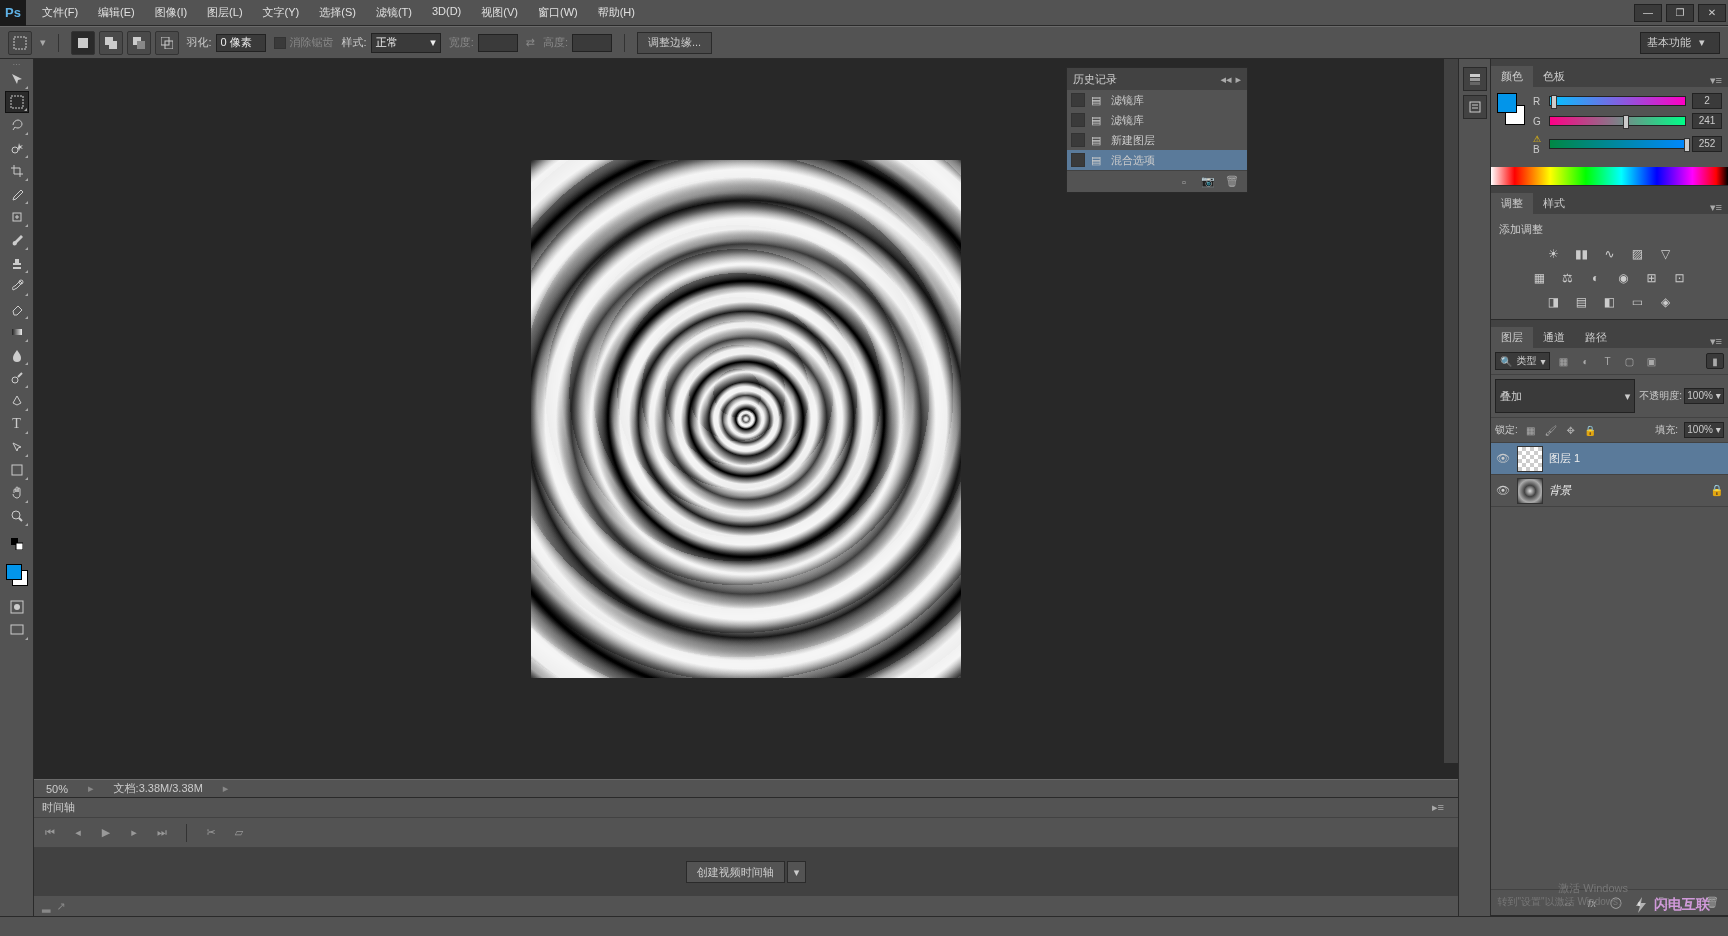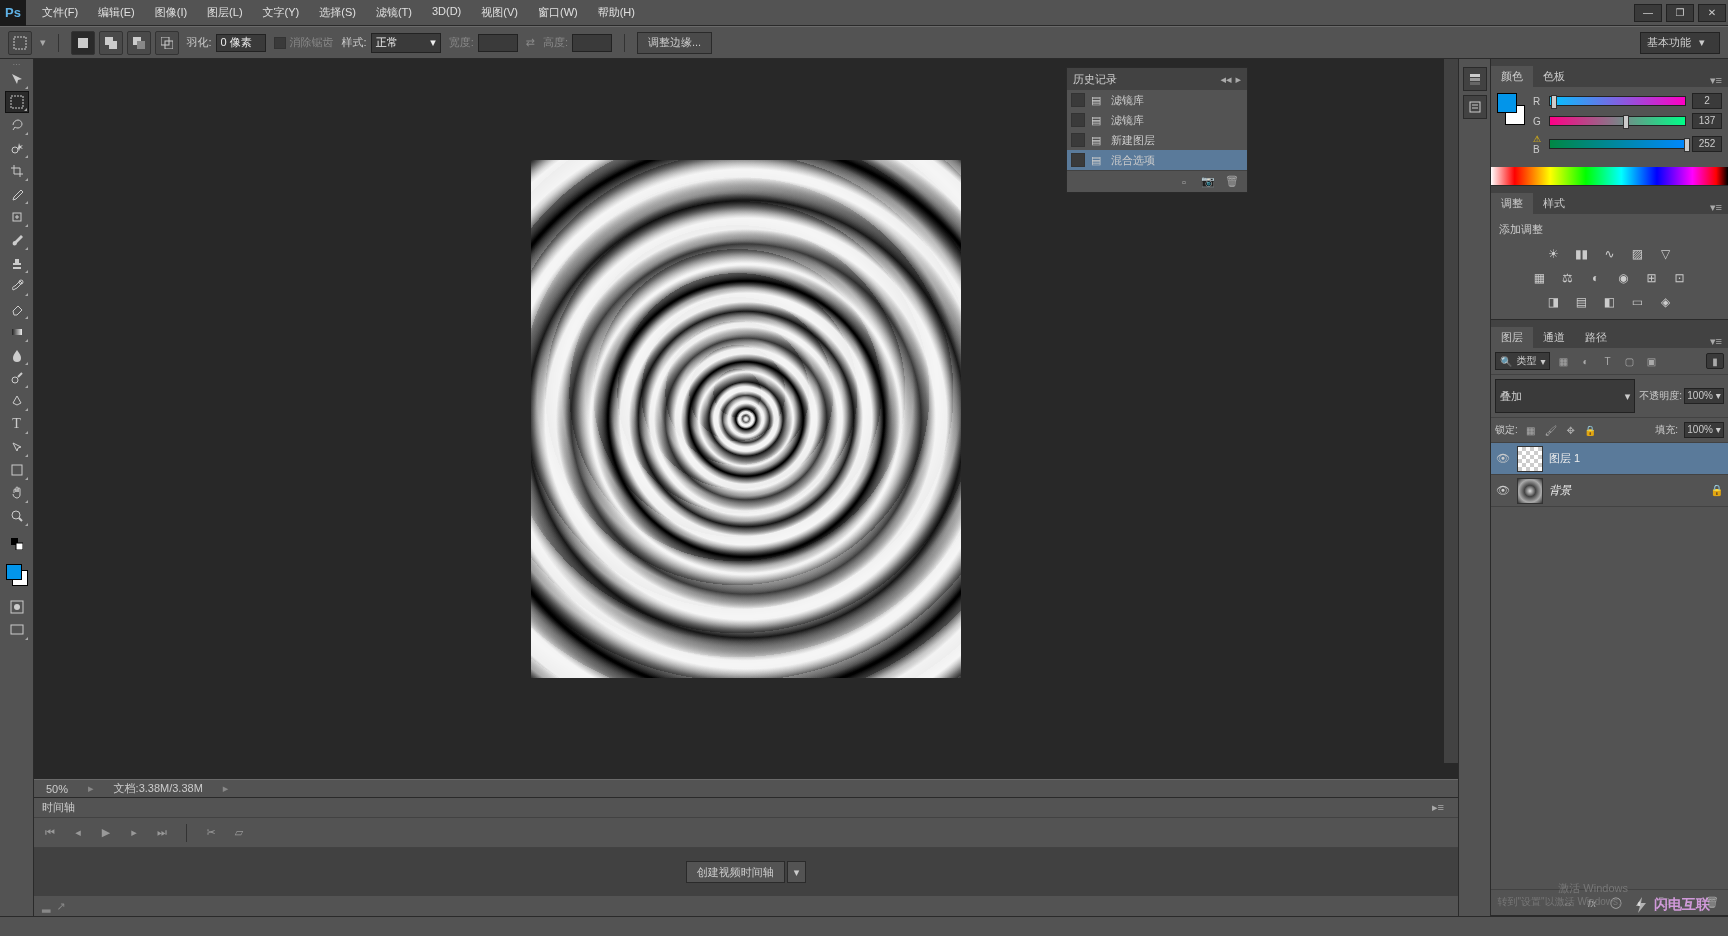"137" div.slider-value { text: 137 -> 241 }
